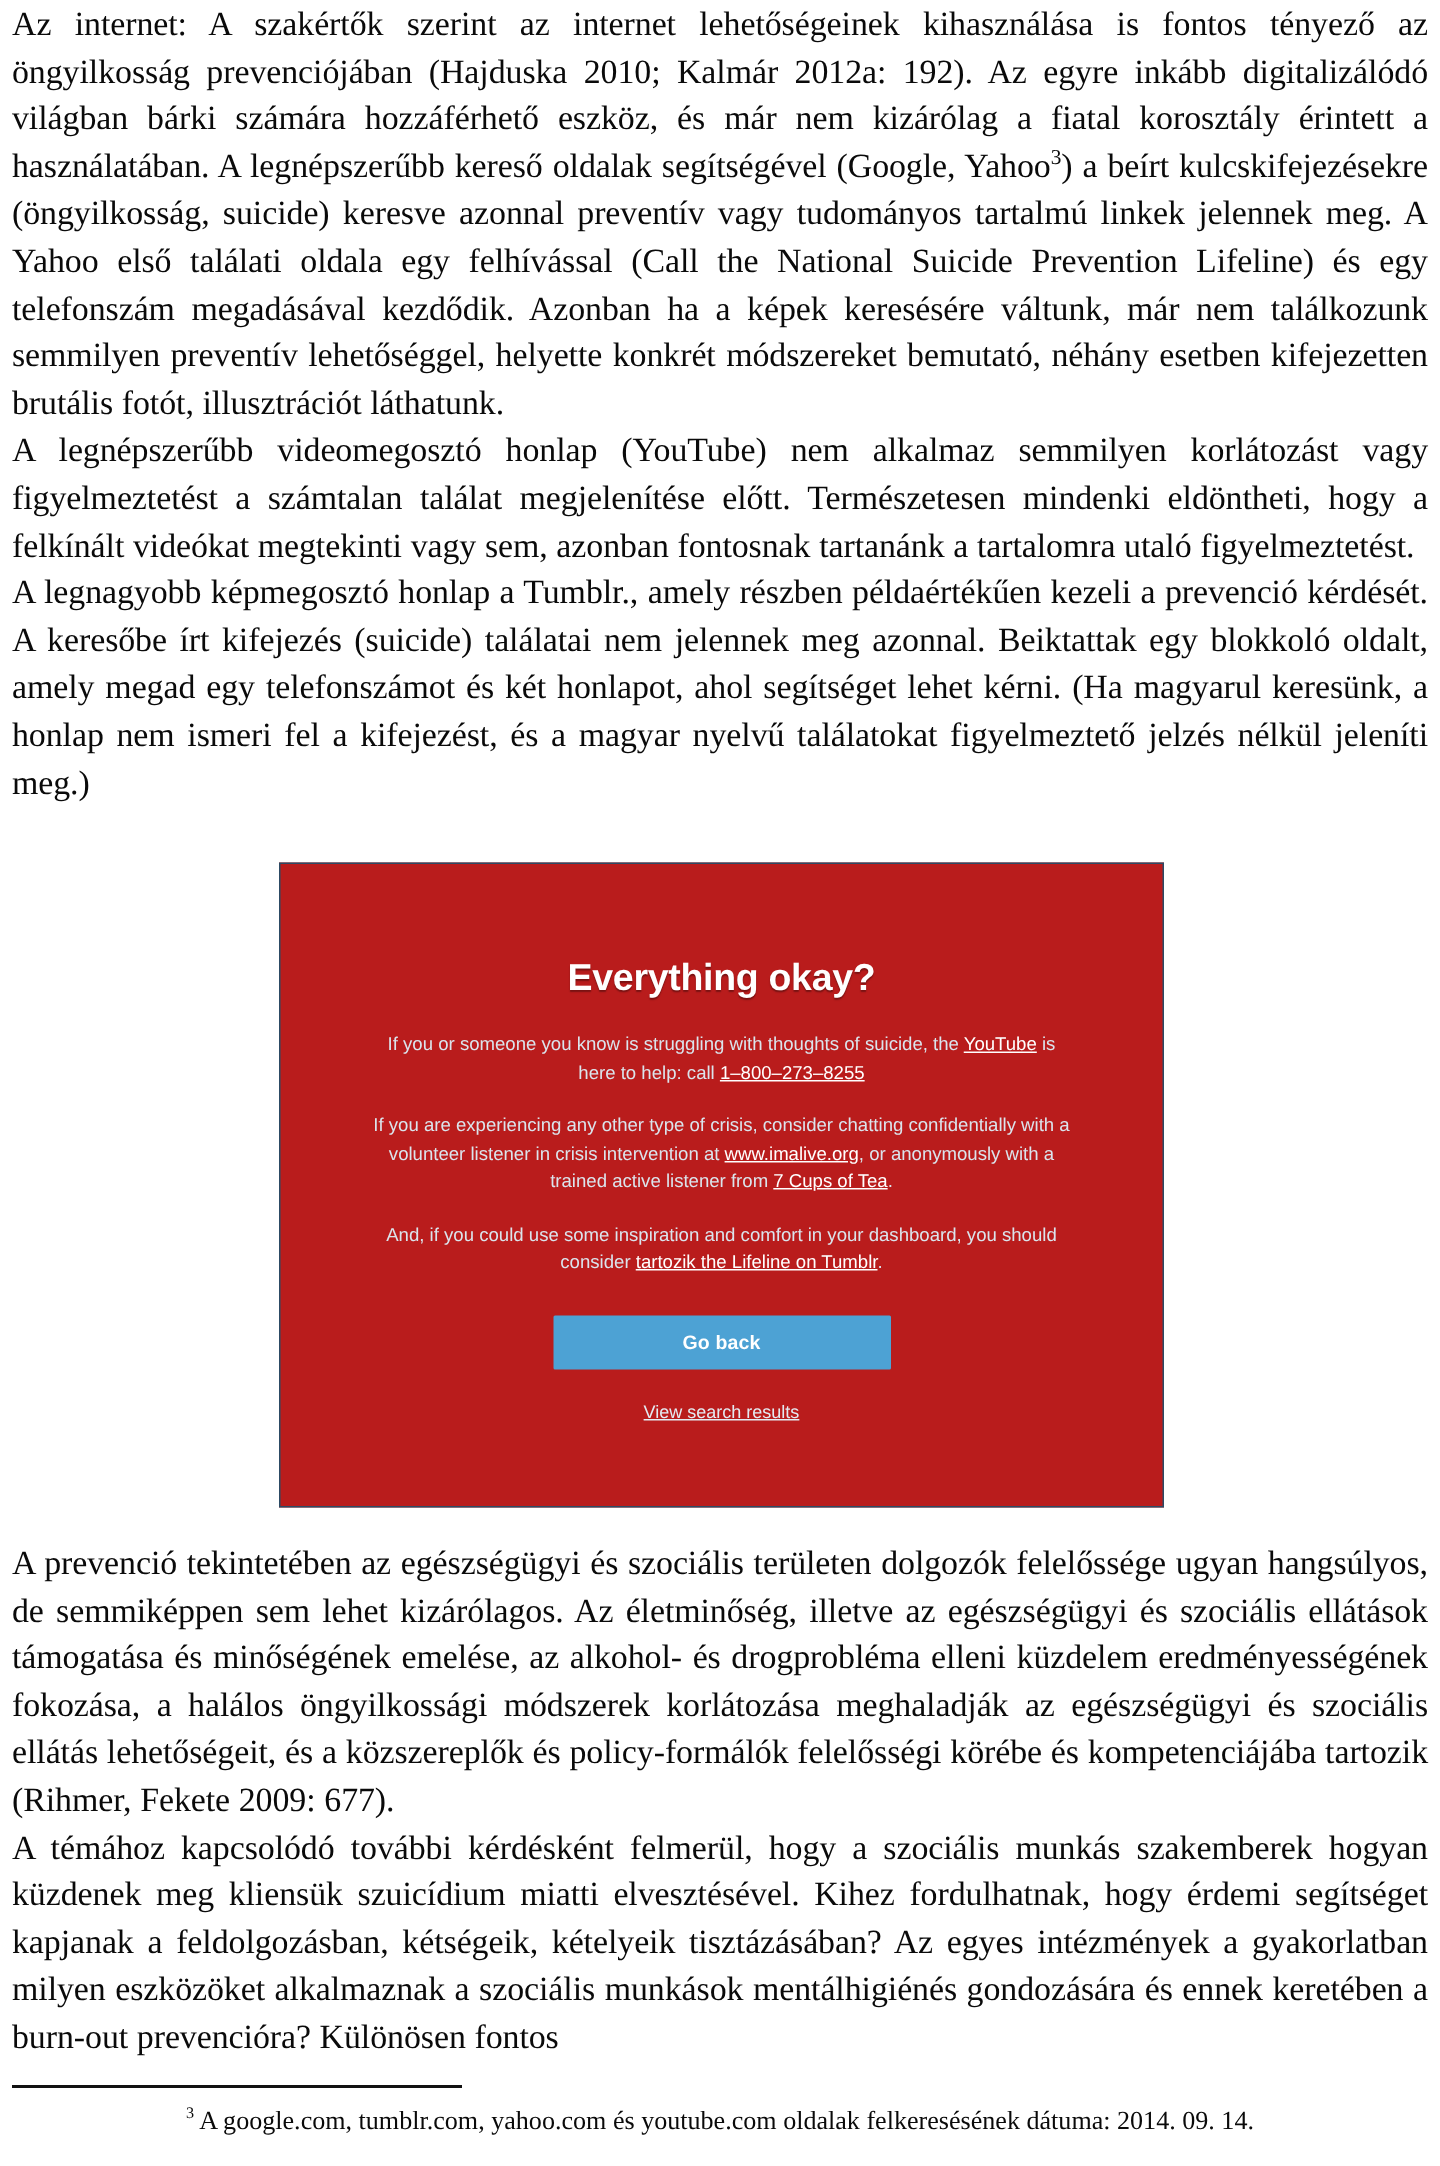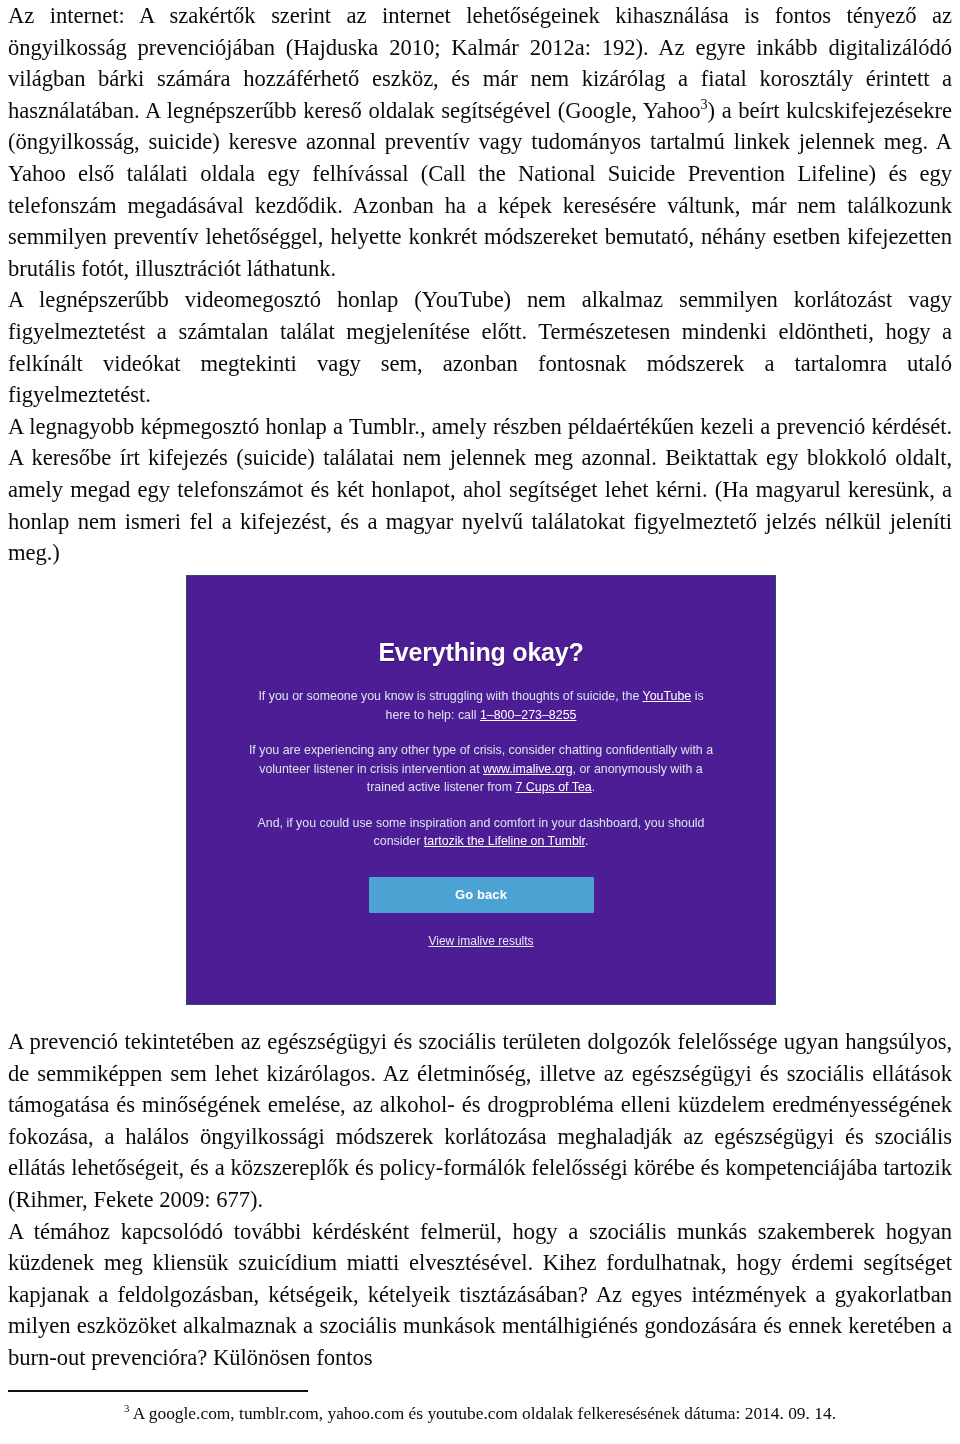"A legnépszerűbb videomegosztó honlap" p.para { text: módszerek -> tartanánk }
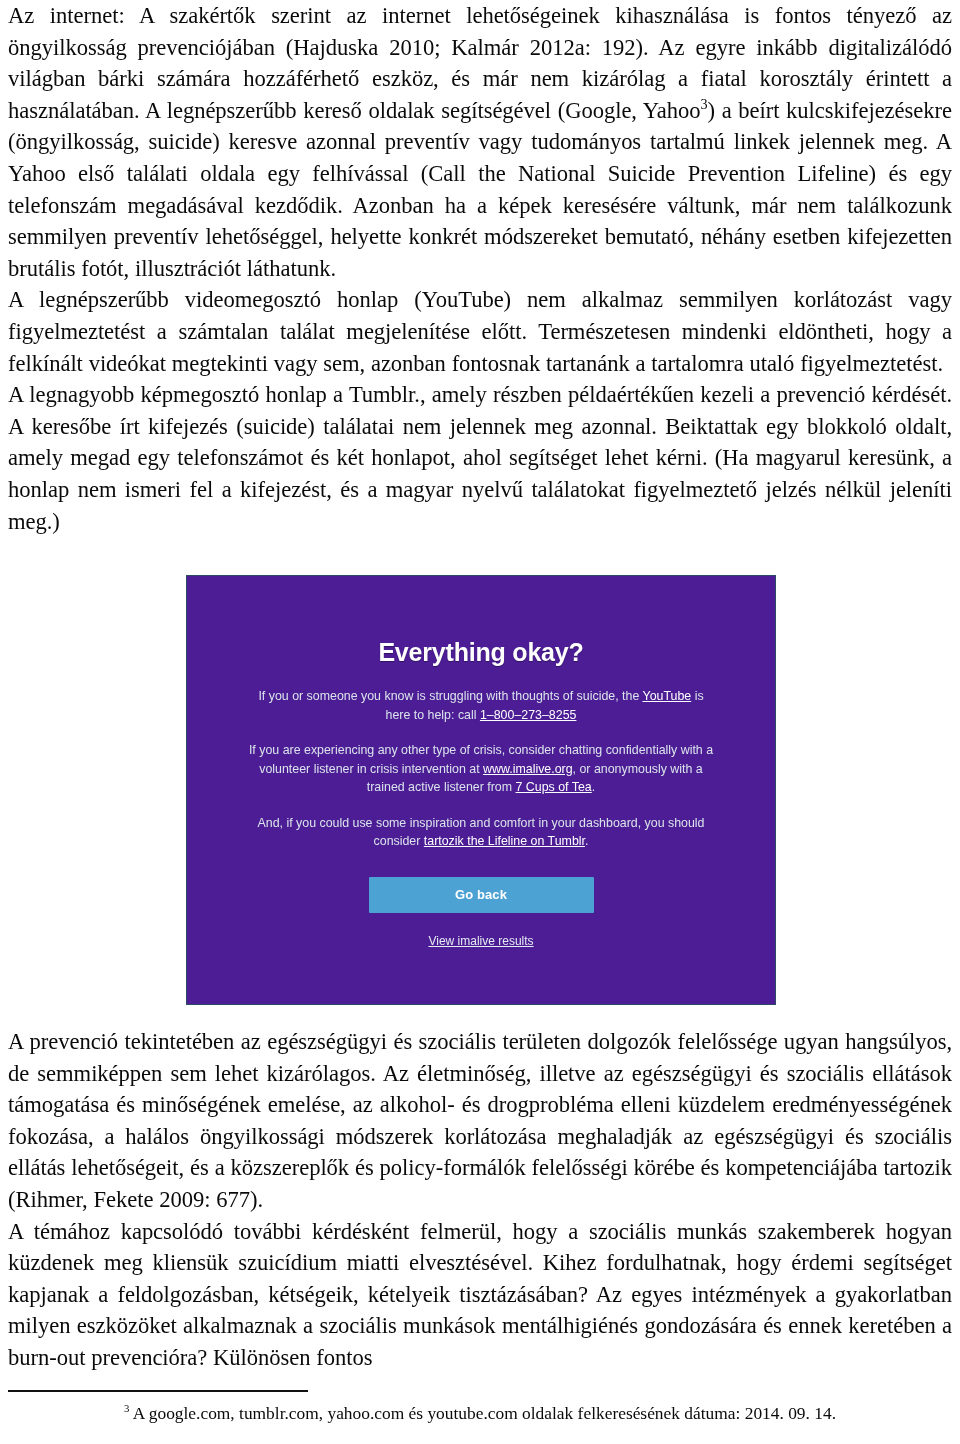"Everything okay?" .shot { background: #4c1d95 -> #b91c1c }
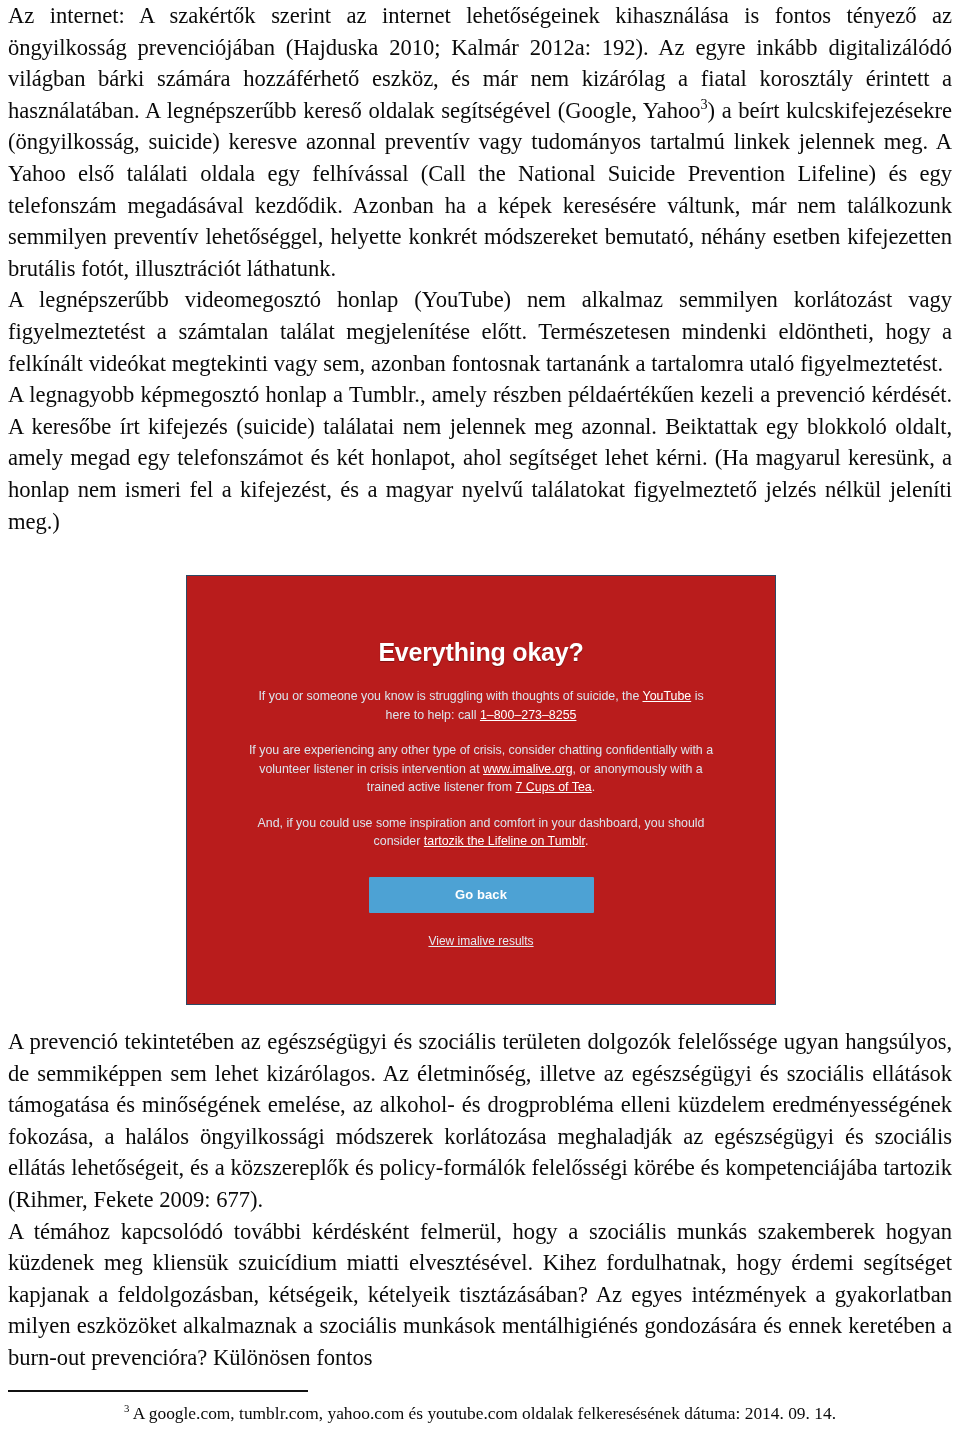"View imalive results" span.view-results { text: imalive -> search }
